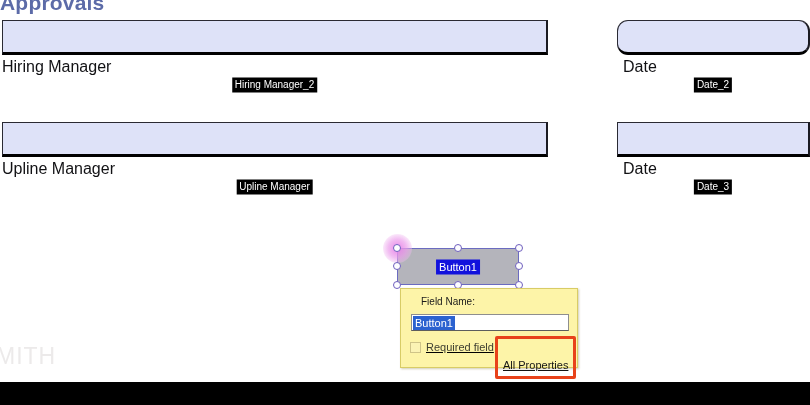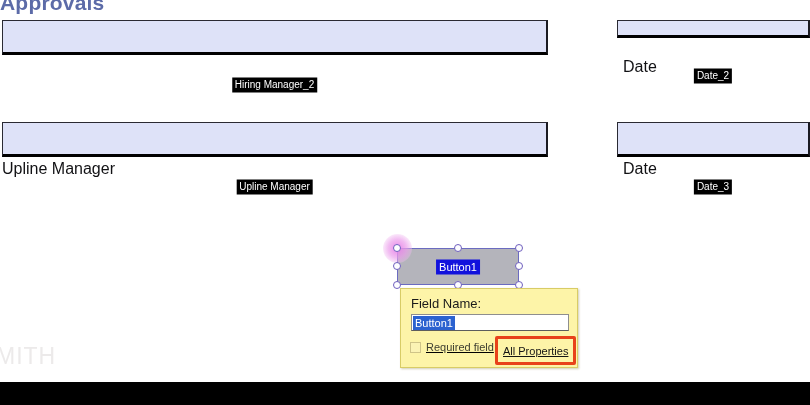"Hiring Manager" div.field-caption { html: none -> <div>Hiring Manager</div> }
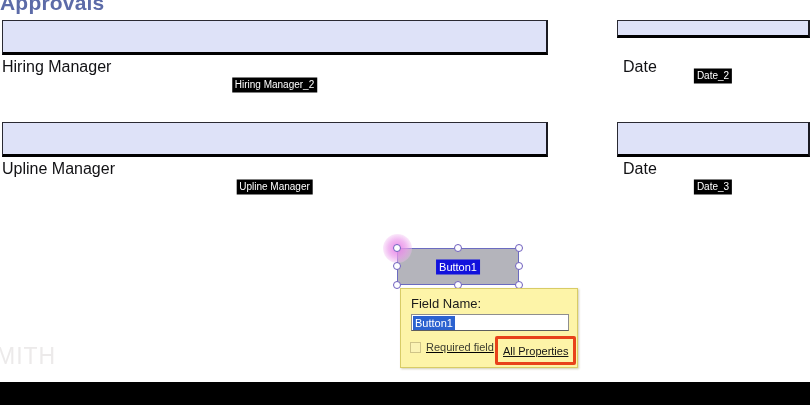"Date_2" div.field-box { border-radius: none -> 11px; height: 18px -> 35px }
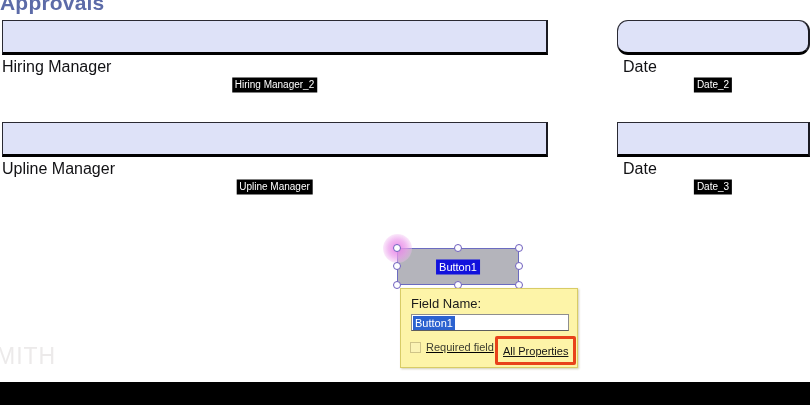"Field Name:" .popup-label { font-size: 13px -> 10px; left: 10px -> 20px }
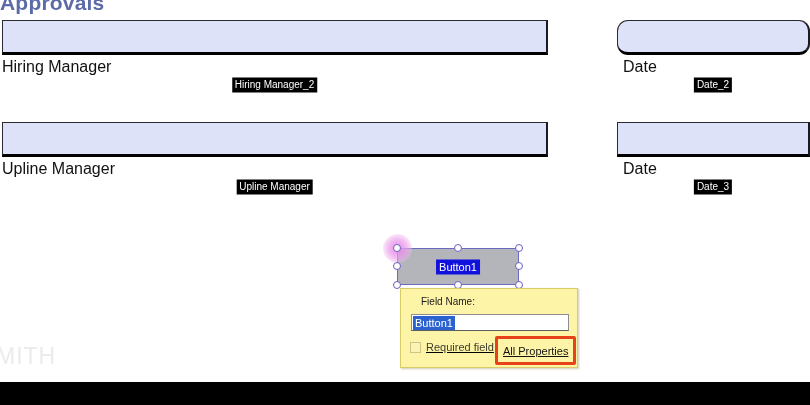"All Properties" .popup-link-wrap { padding: 2px 5px 3px 5px -> 16px 5px 3px 5px }
